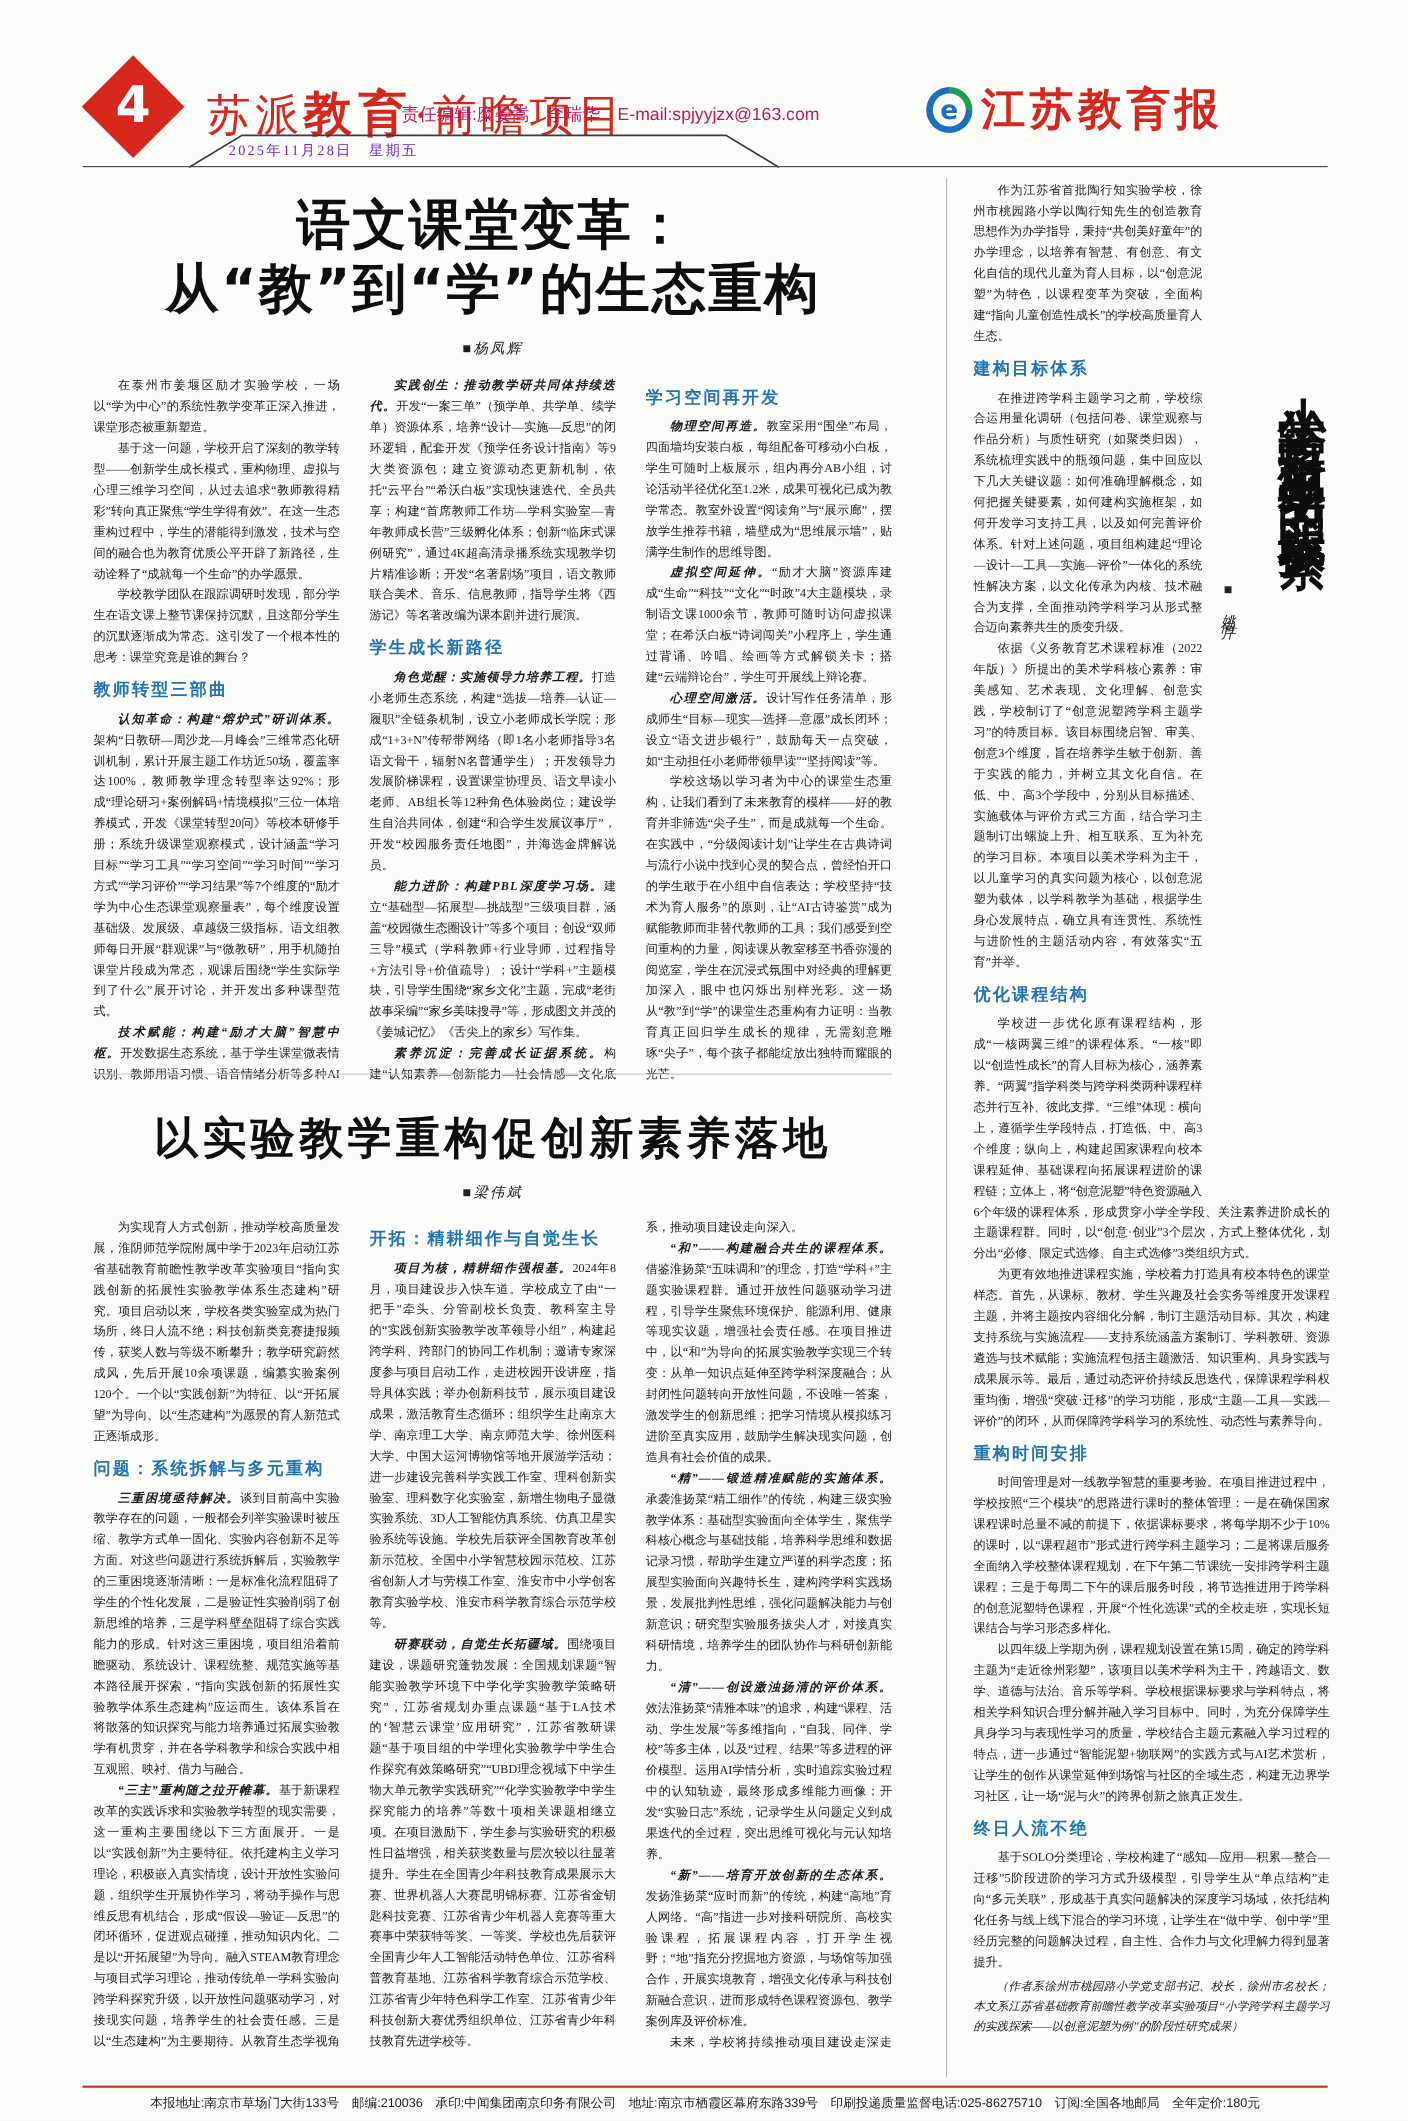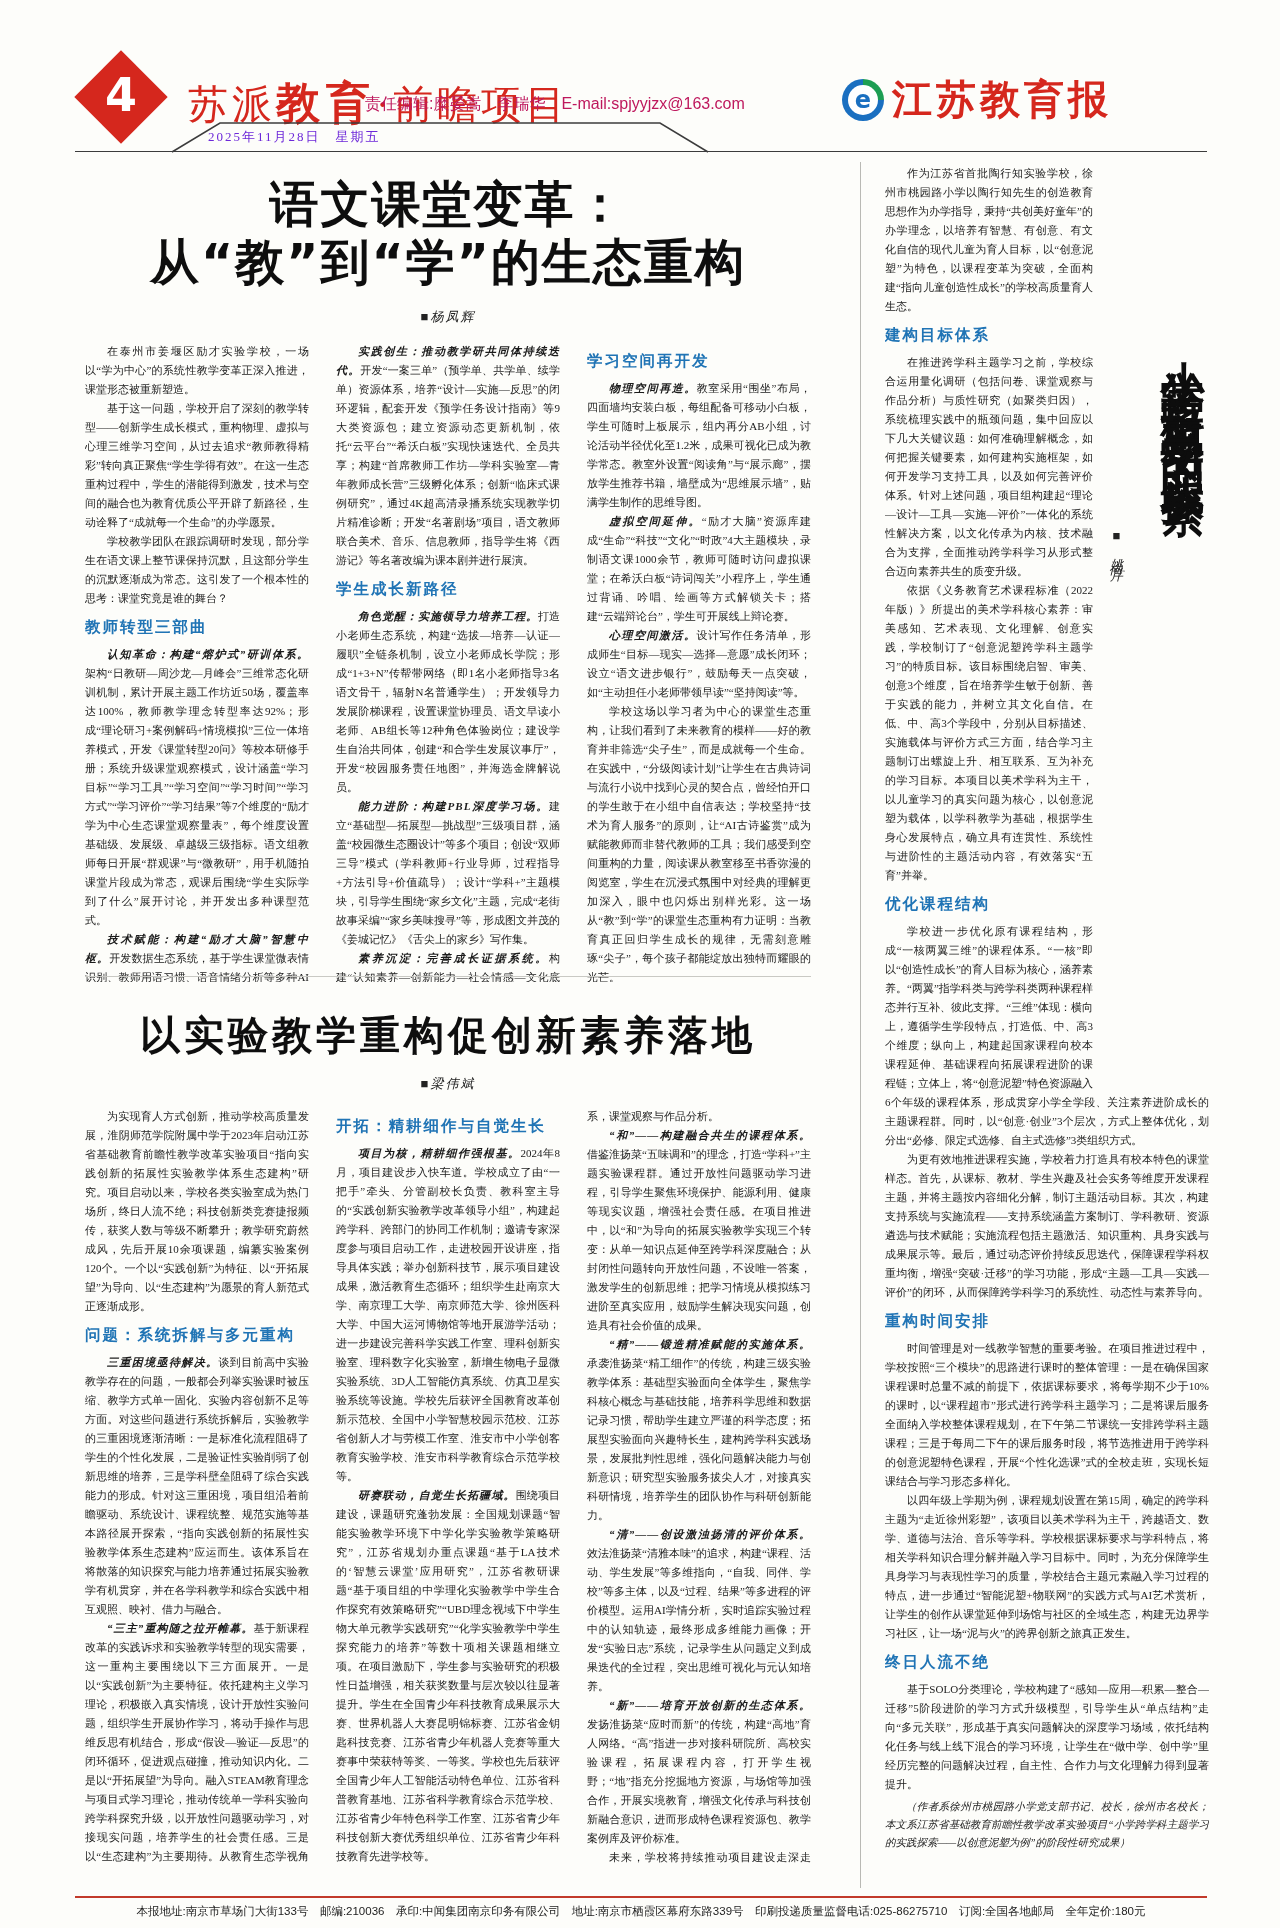"系，课堂观察与作品分析。" p.body-p { text: 课堂观察与作品分析 -> 推动项目建设走向深入 }
